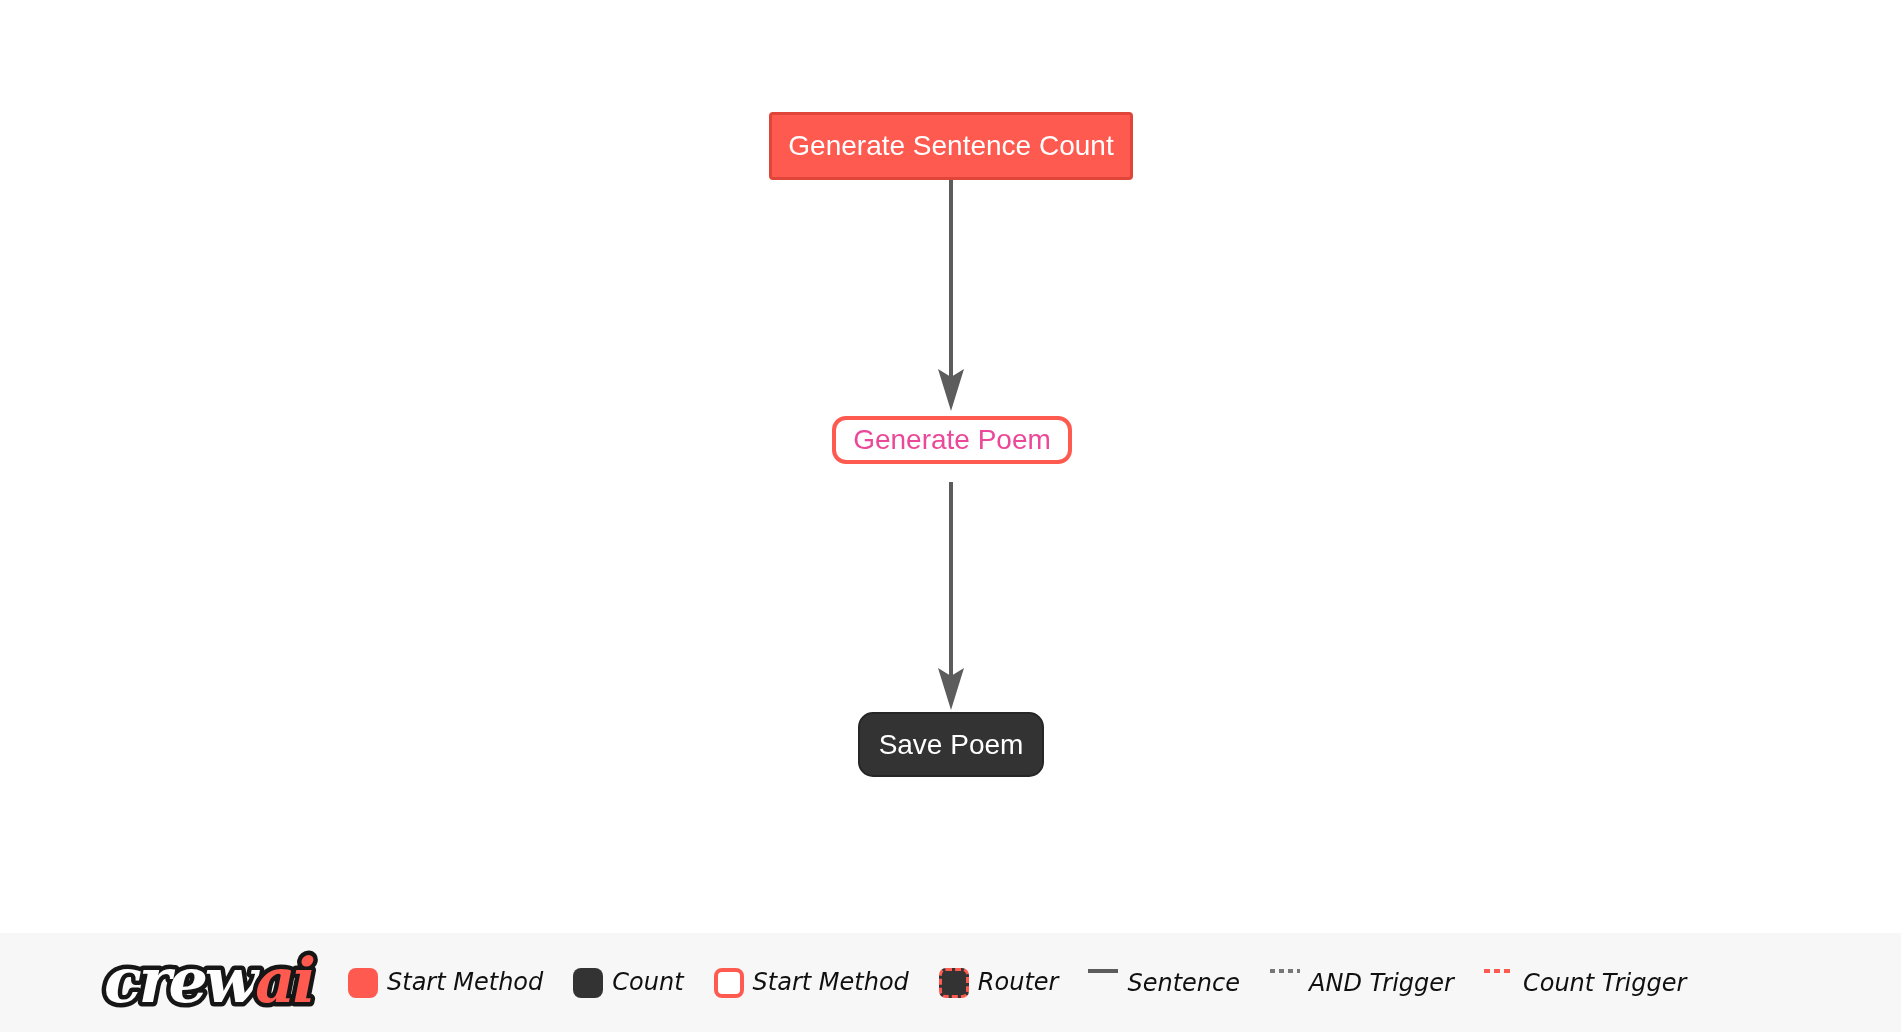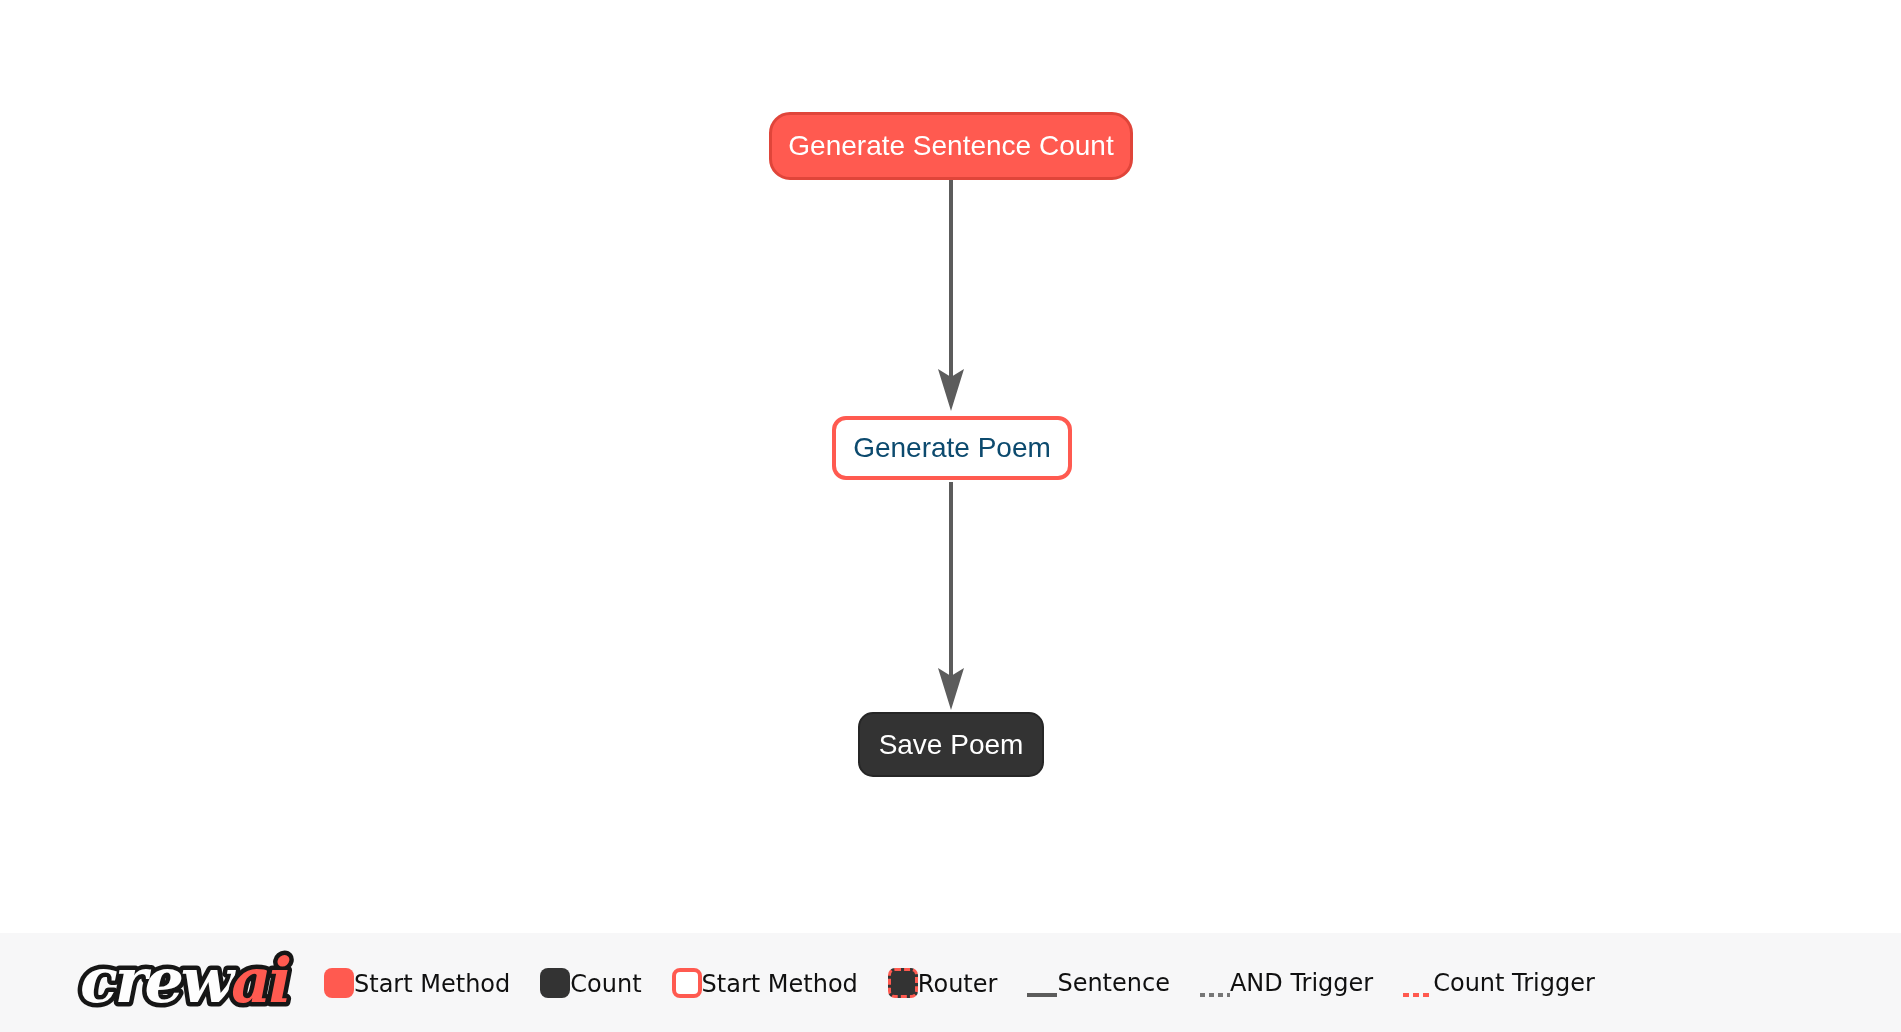"Generate Sentence Count" .node { border-radius: 21px -> 4px }
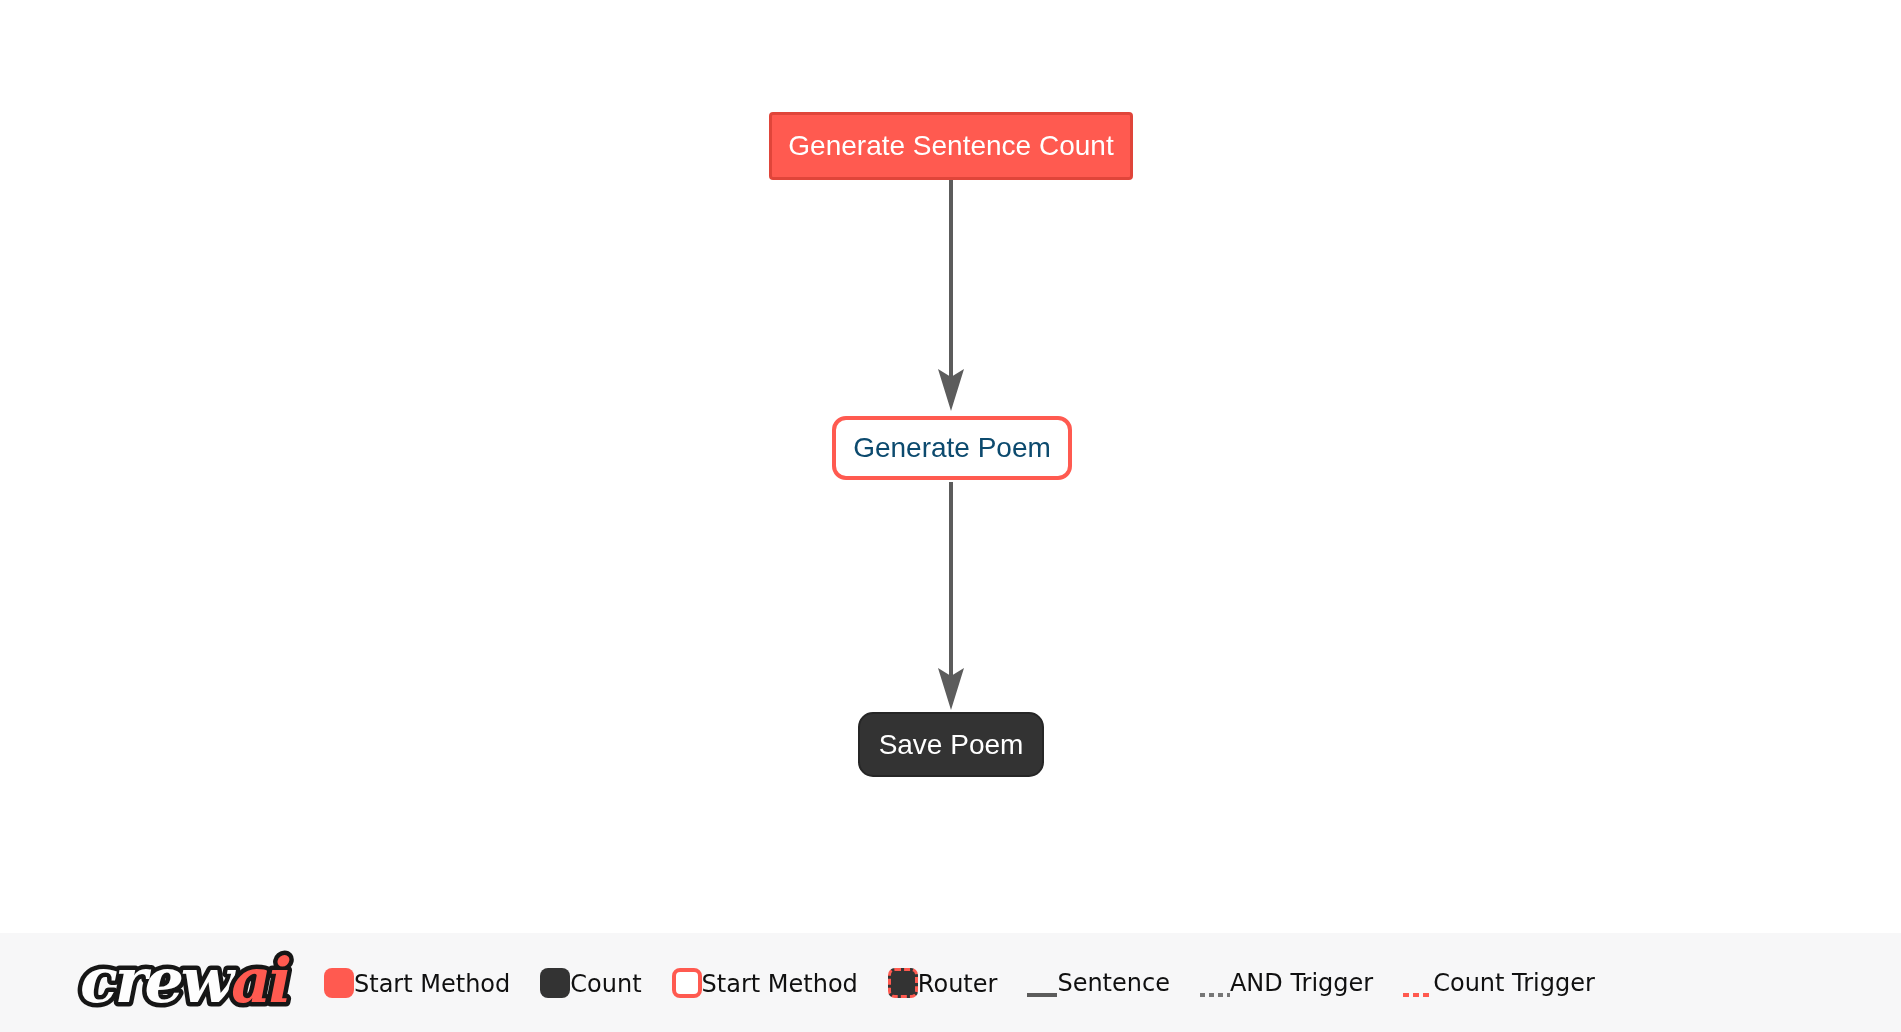"Generate Poem" .node-crew { color: #0c4a6e -> #ec4899; height: 64px -> 48px }
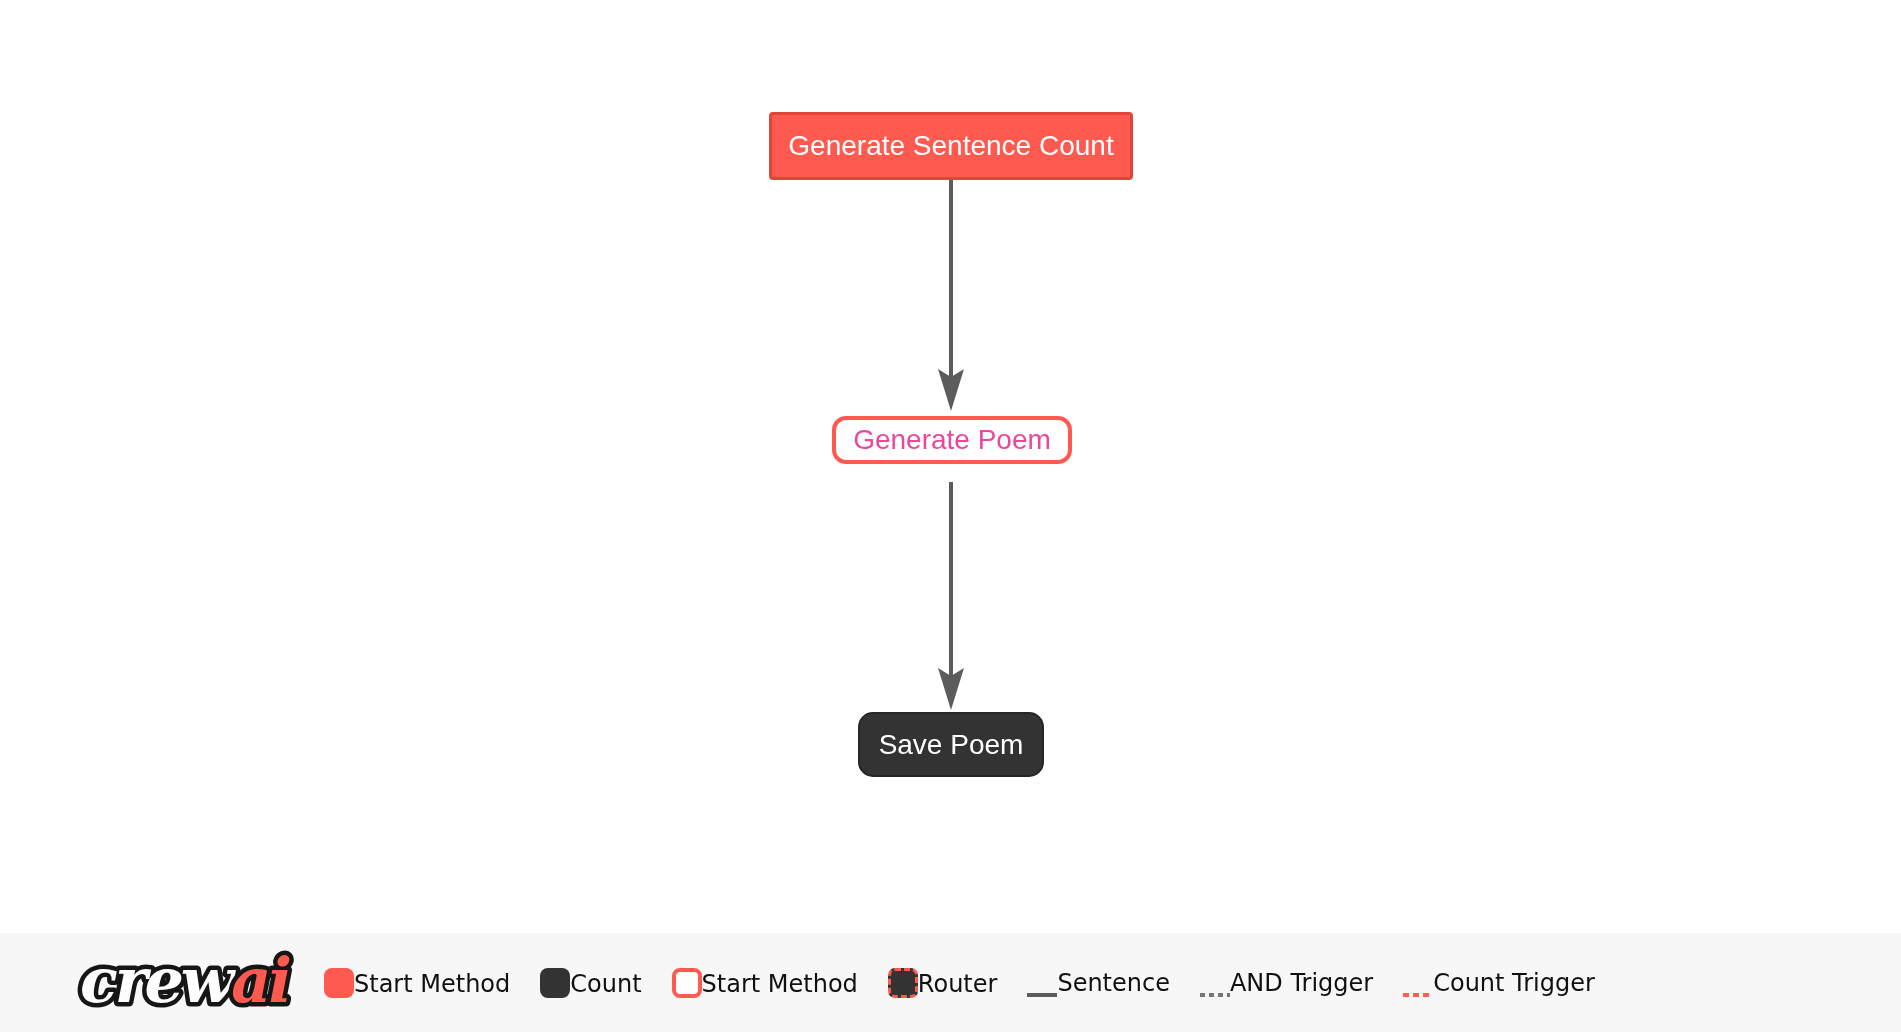"crewai" .legend-bar { padding-left: 76px -> 100px }
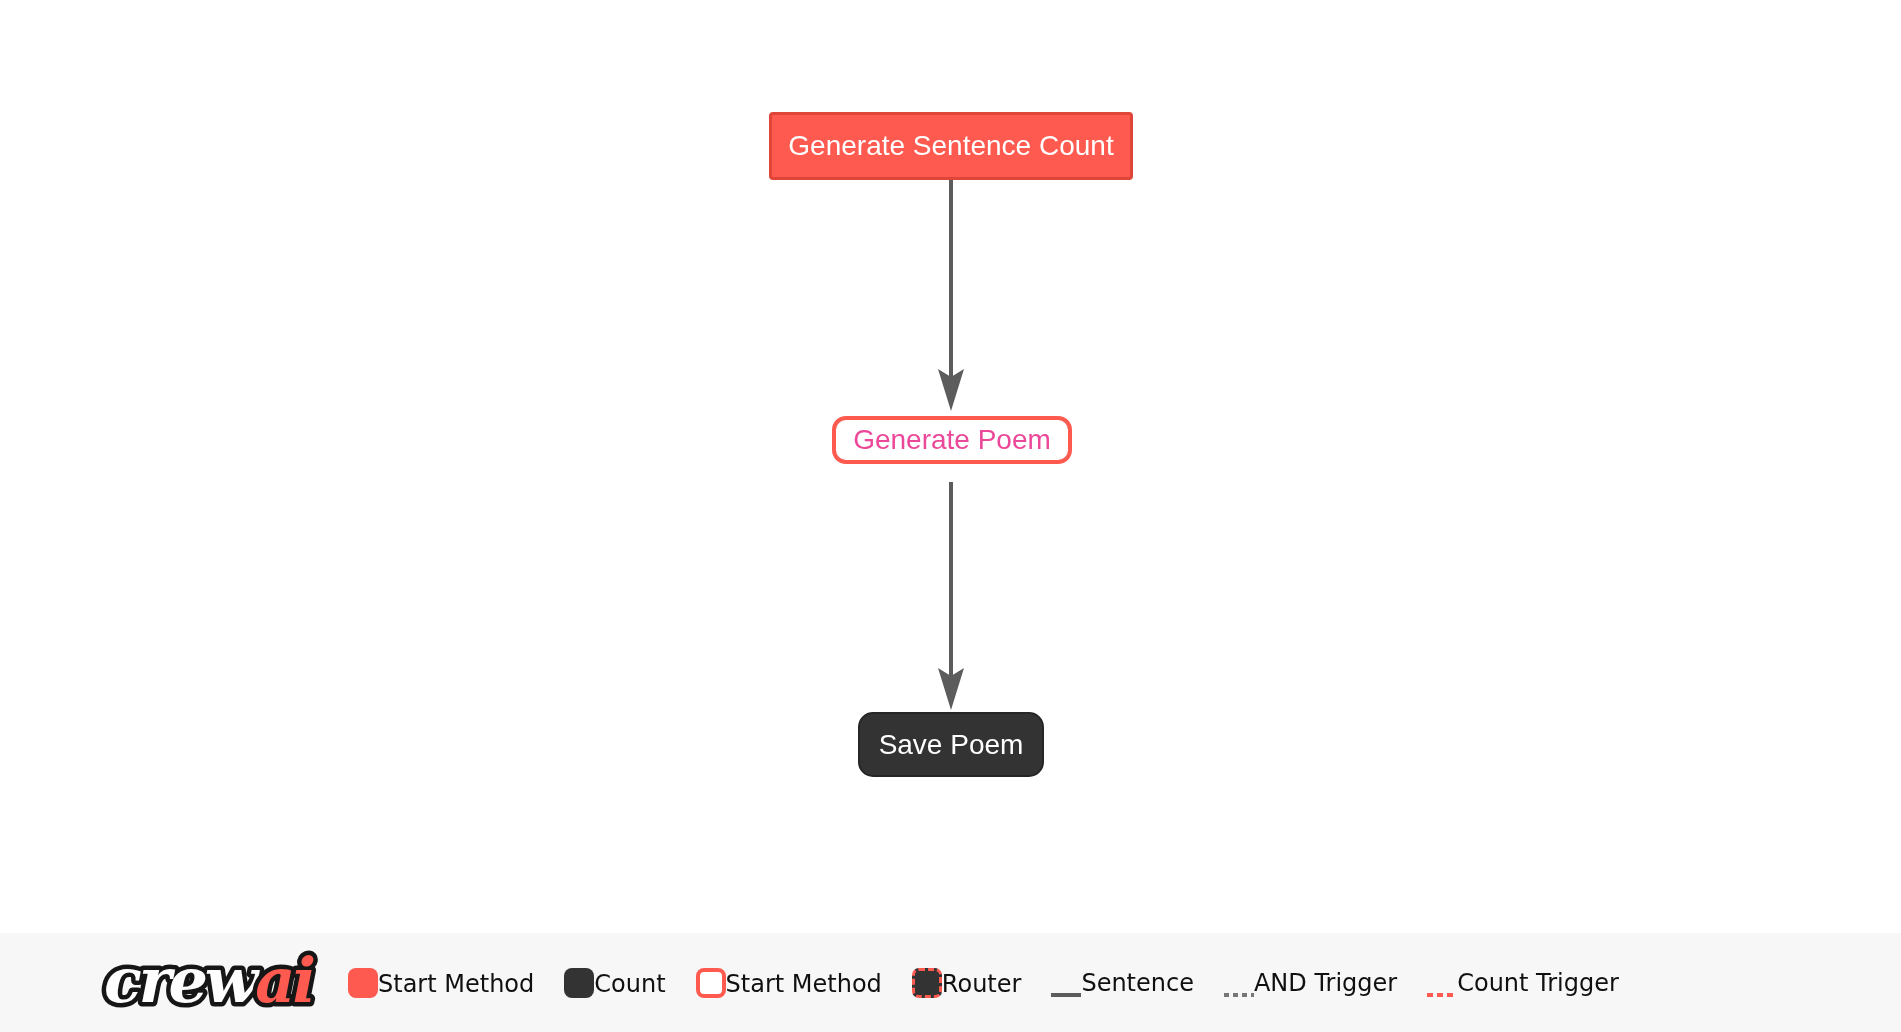"Start Method" .legend-item { align-items: flex-end -> flex-start; font-style: none -> italic; gap: none -> 9px }
